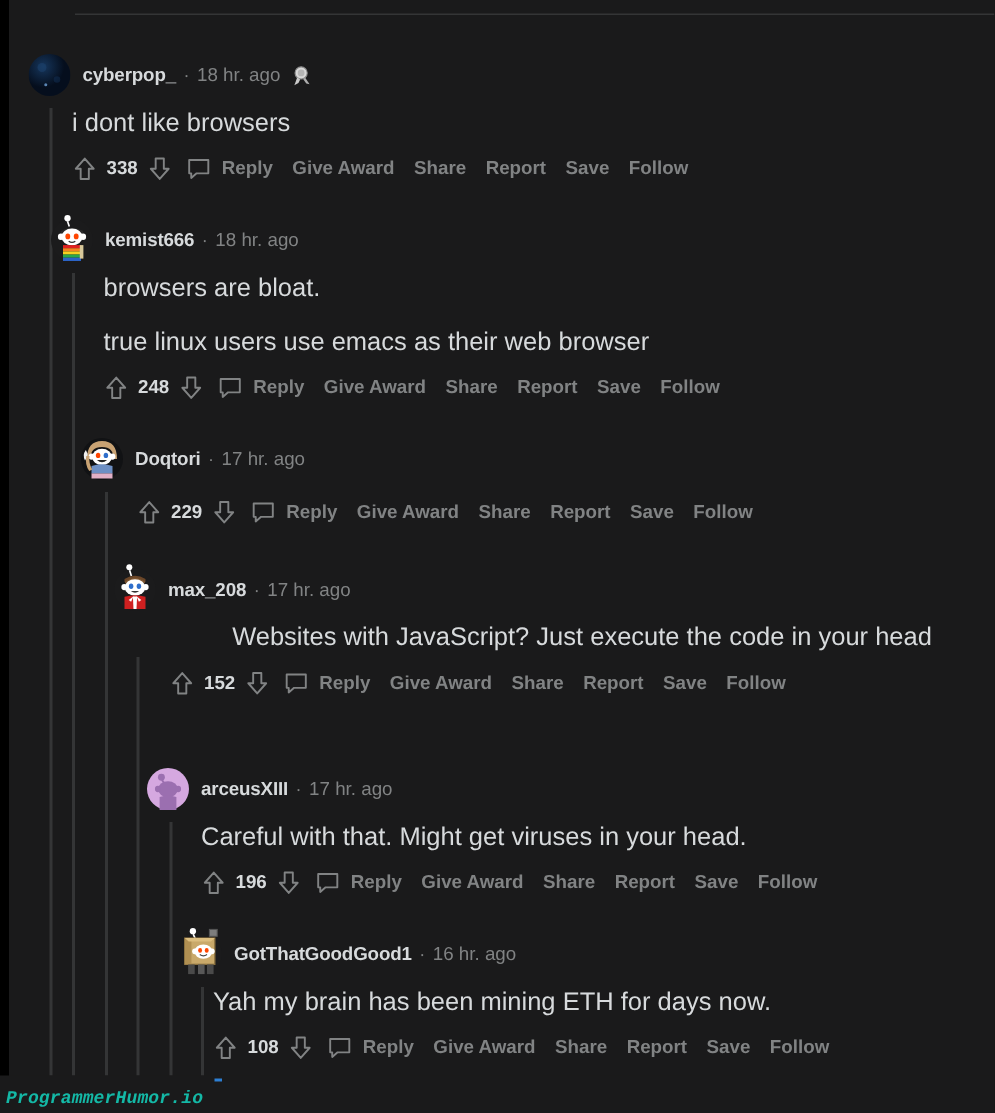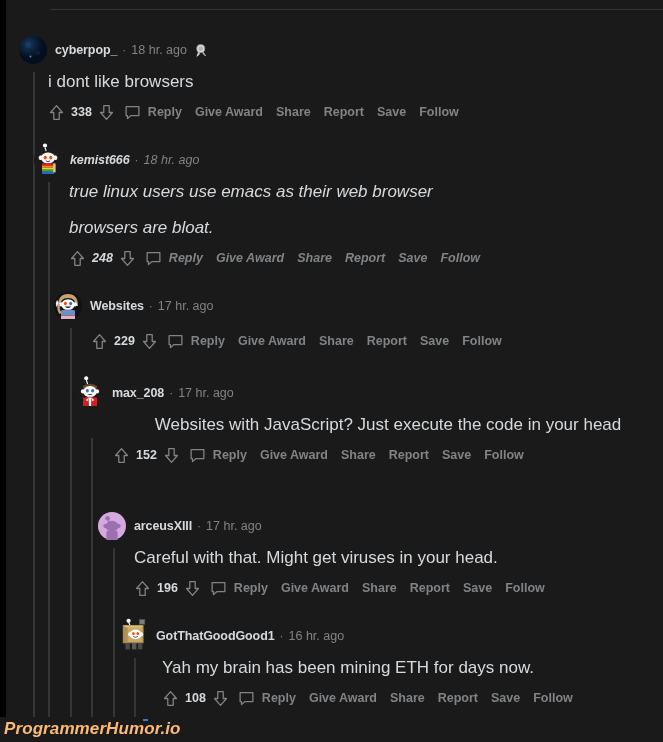"kemist666" div.comment { font-style: italic -> none }
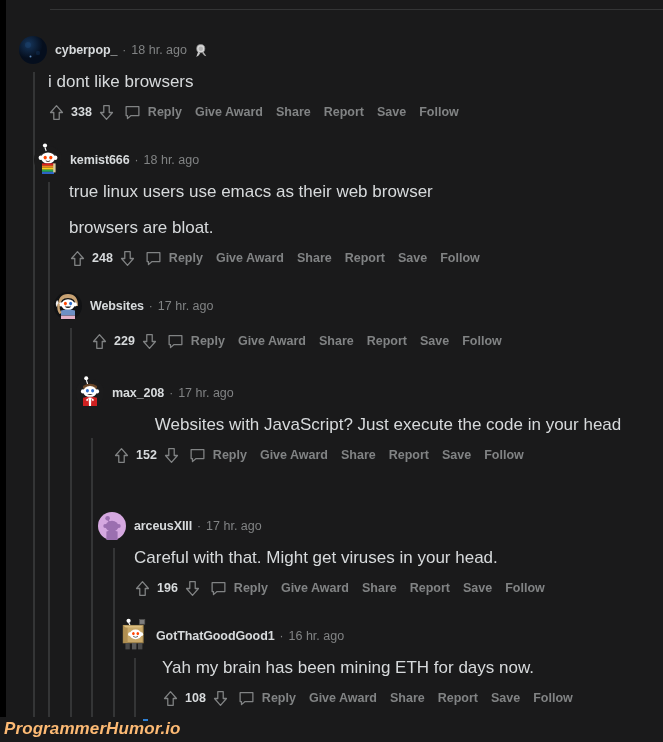"true linux users use emacs" div.ptext { order: before "browsers are bloat." -> after "browsers are bloat." }
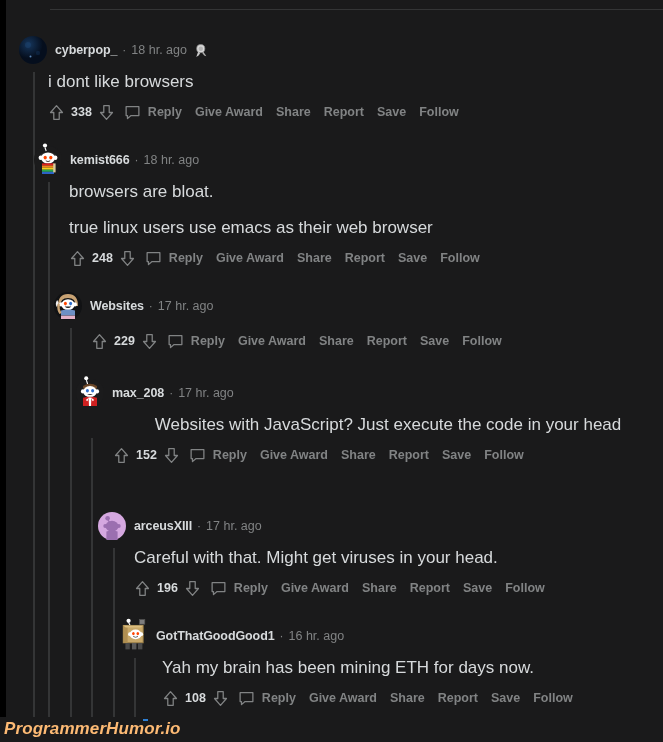"Websites" span.uname { text: Websites -> Doqtori }
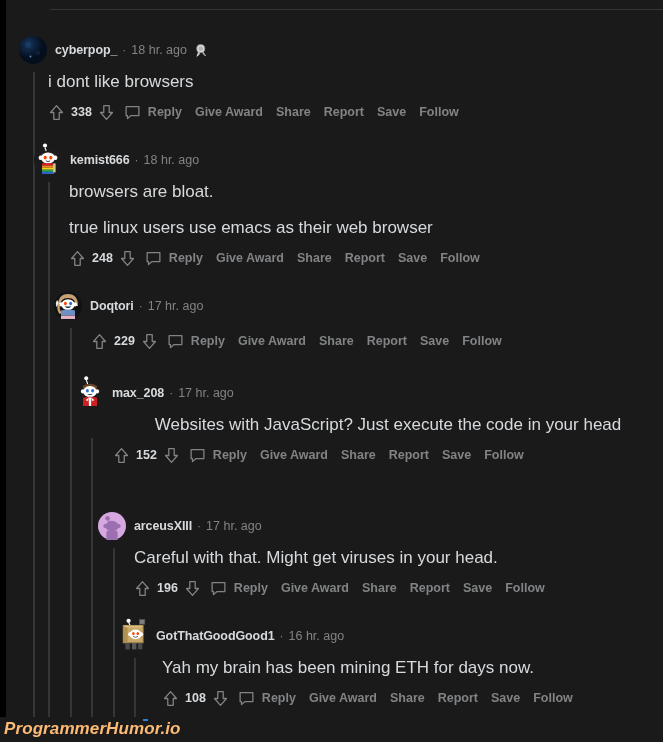"Yah my brain has been" div.cmt-body { margin-left: 42px -> 22px }
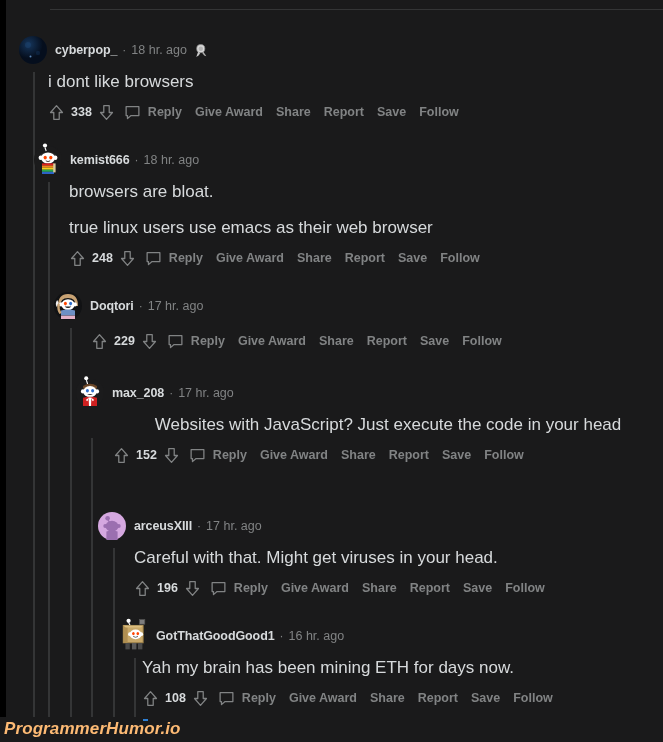"ProgrammerHumor.io" .watermark { color: #fdba74 -> #14b8a6; font-family: Liberation Sans, sans-serif -> Liberation Mono, monospace; font-size: 17px -> 12px }
